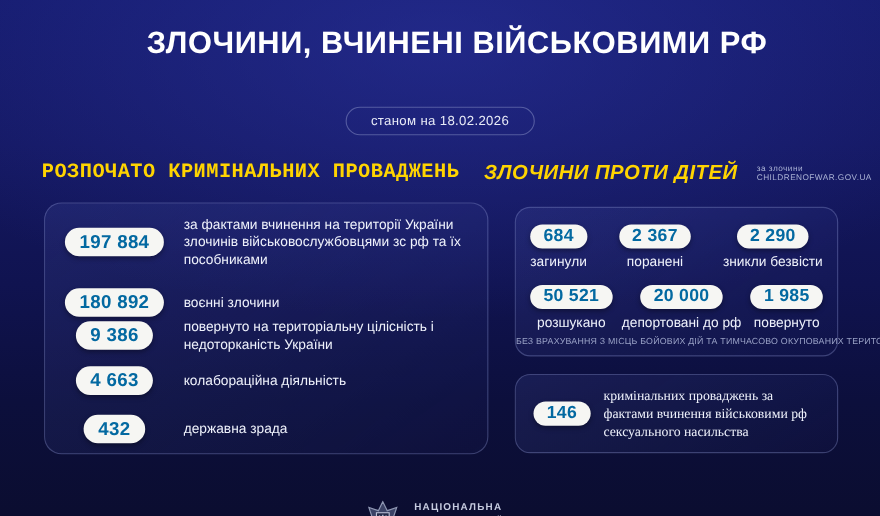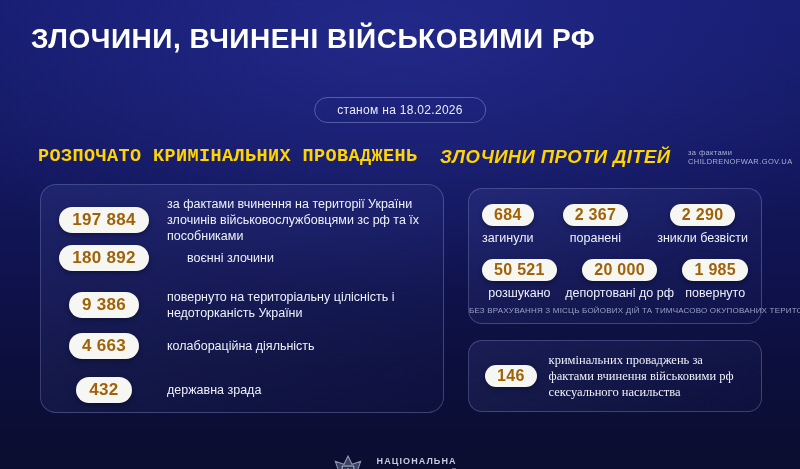"ЗЛОЧИНИ, ВЧИНЕНІ ВІЙСЬКОВИМИ РФ" .title { text-align: none -> center }
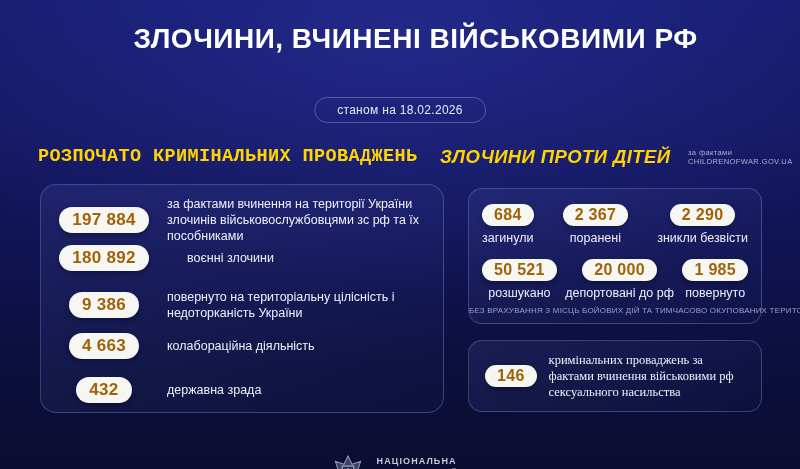"за фактами" div { text: фактами -> злочини }
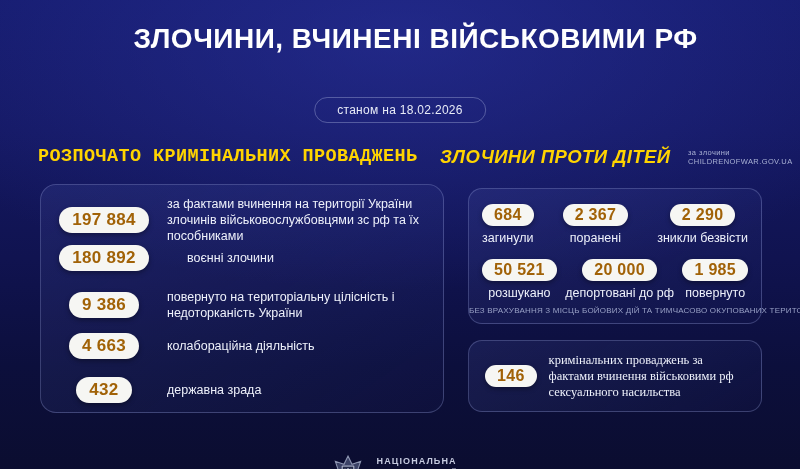"197 884" .pill { color: #a16207 -> #0369a1 }
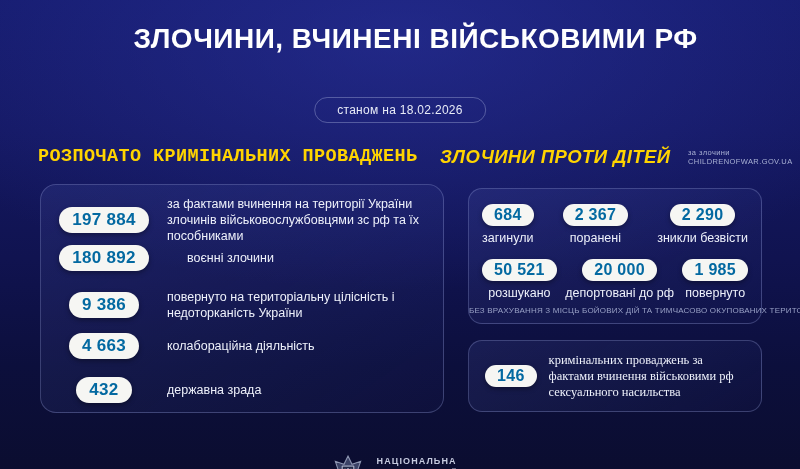"180 892" div.lrow { gap: 20px -> none; top: 60px -> 77px }
